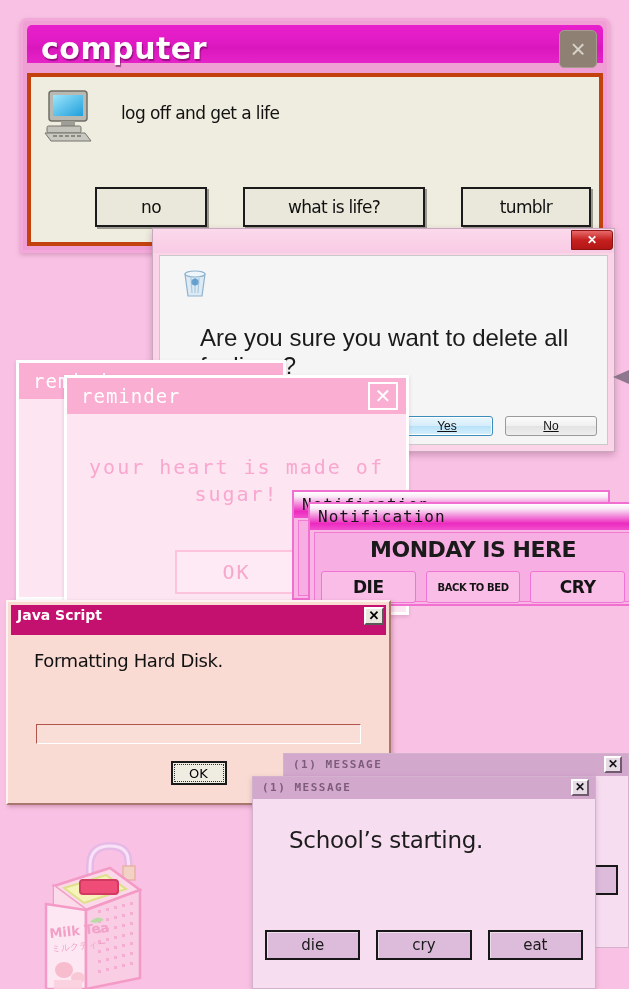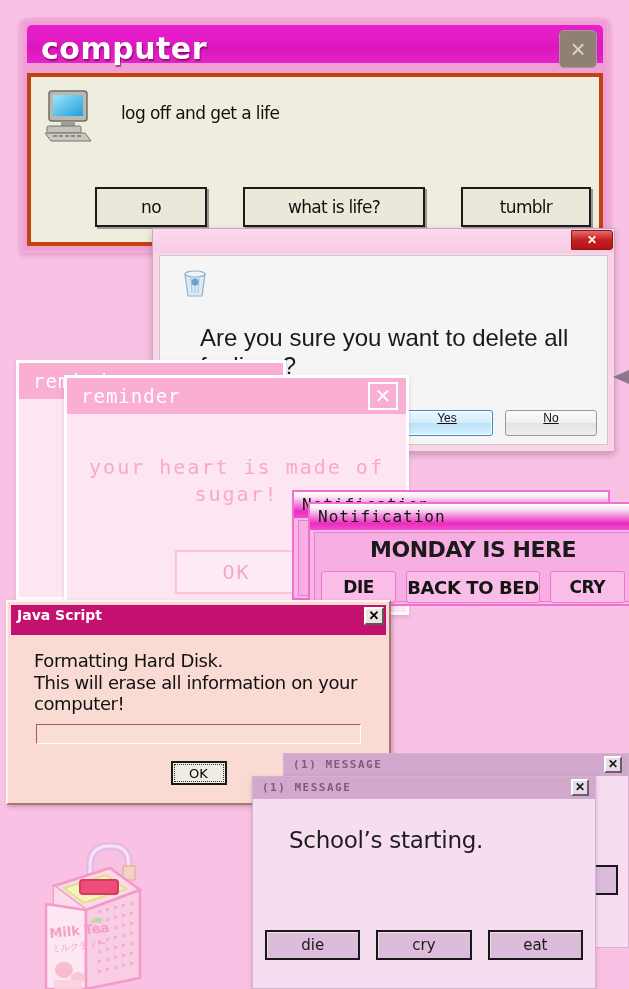"Yes" .w7btn { align-items: none -> center; height: 26px -> 20px }
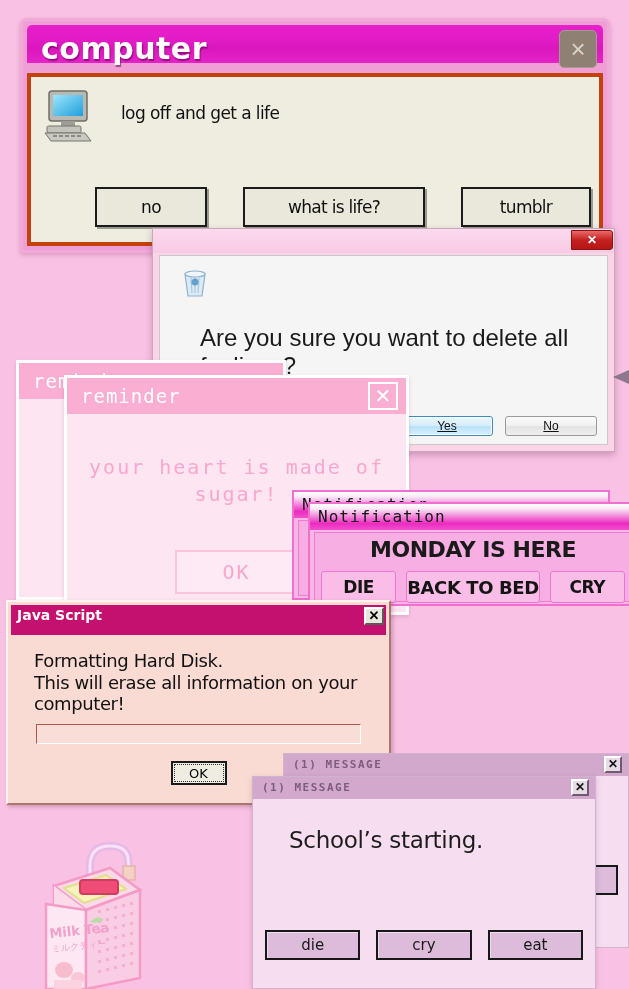"BACK TO BED" .nbtn.small { font-size: 18px -> 10px }
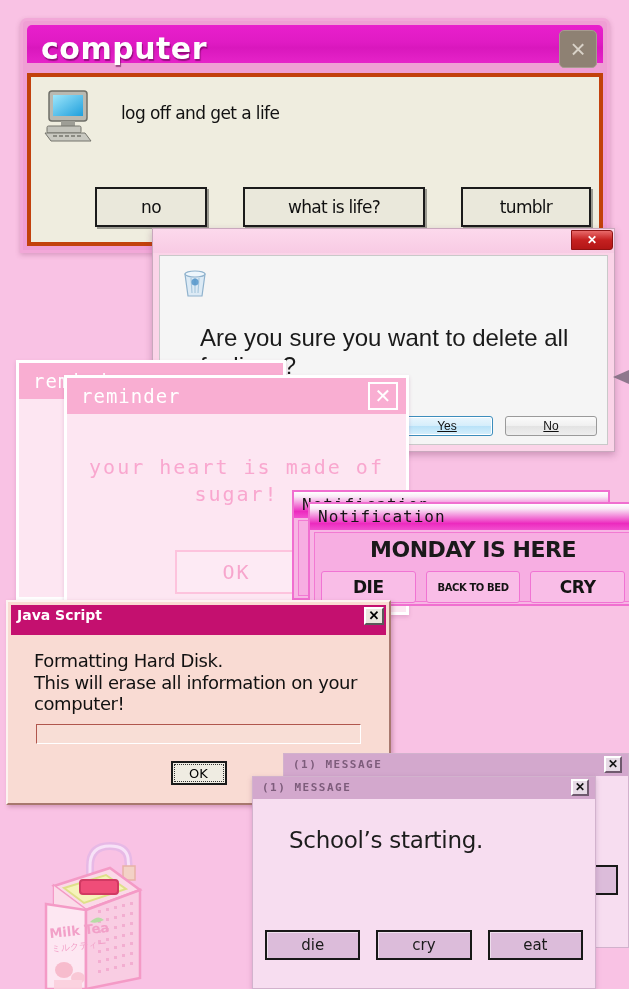"This will erase all information" div.js-line { html: <div>This will erase all information on your computer!</div> -> none }
